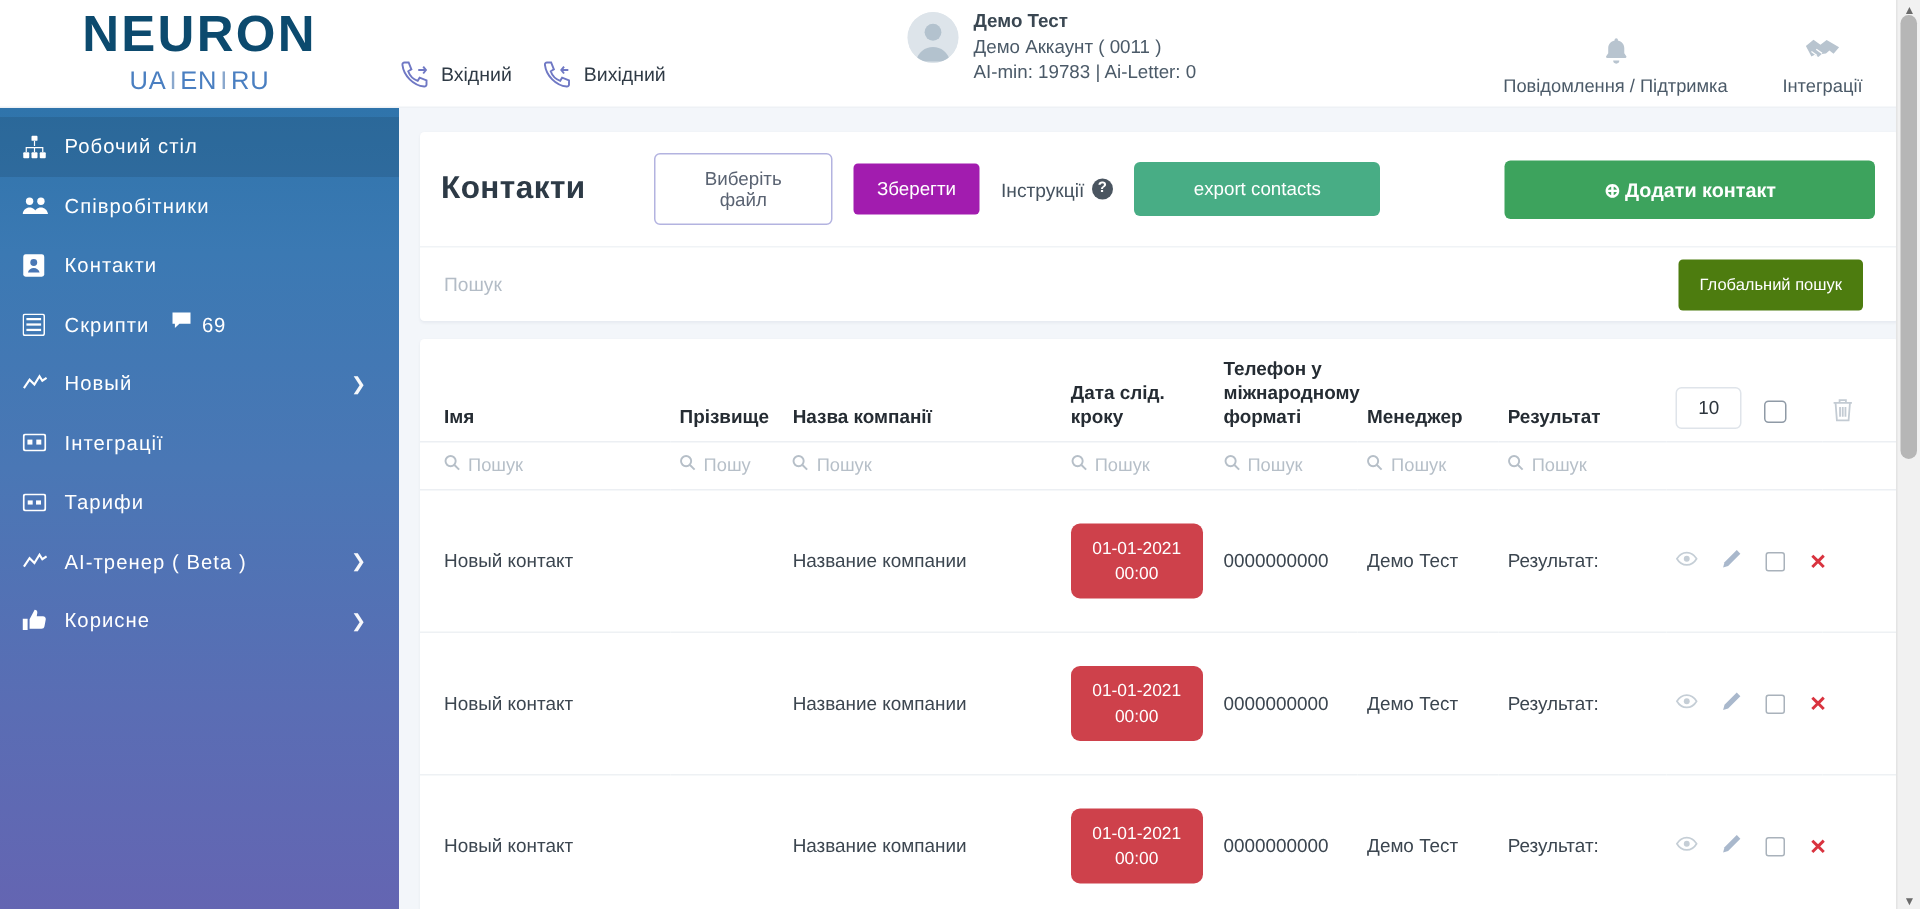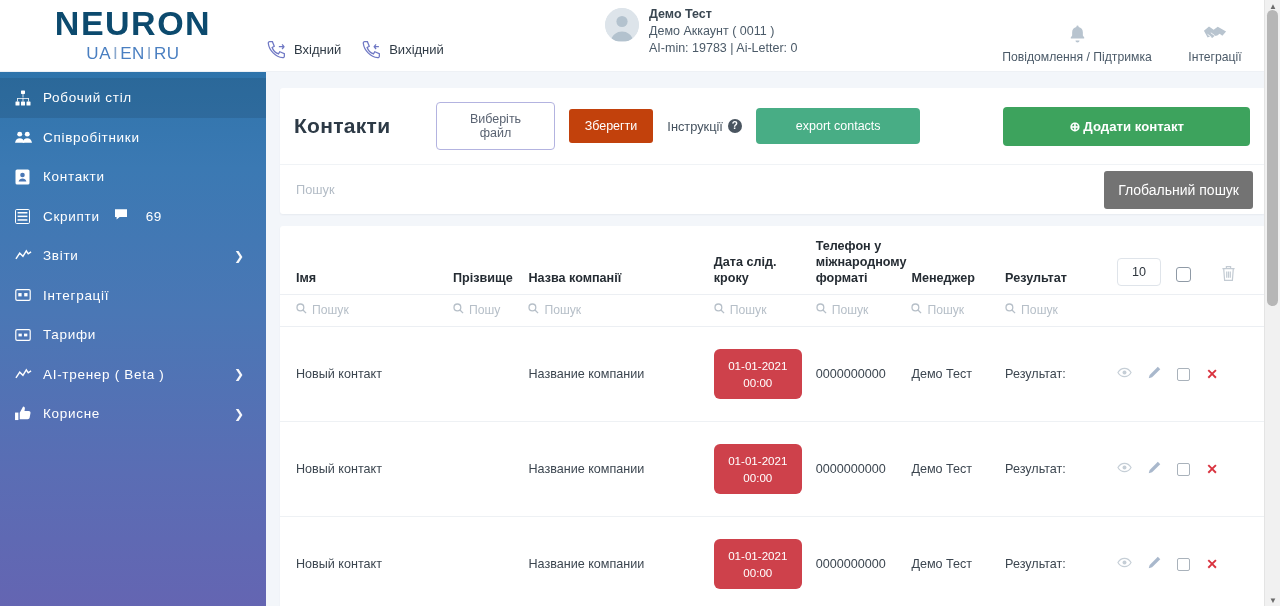"Зберегти" .btn-save { background: #c2410c -> #a21caf }
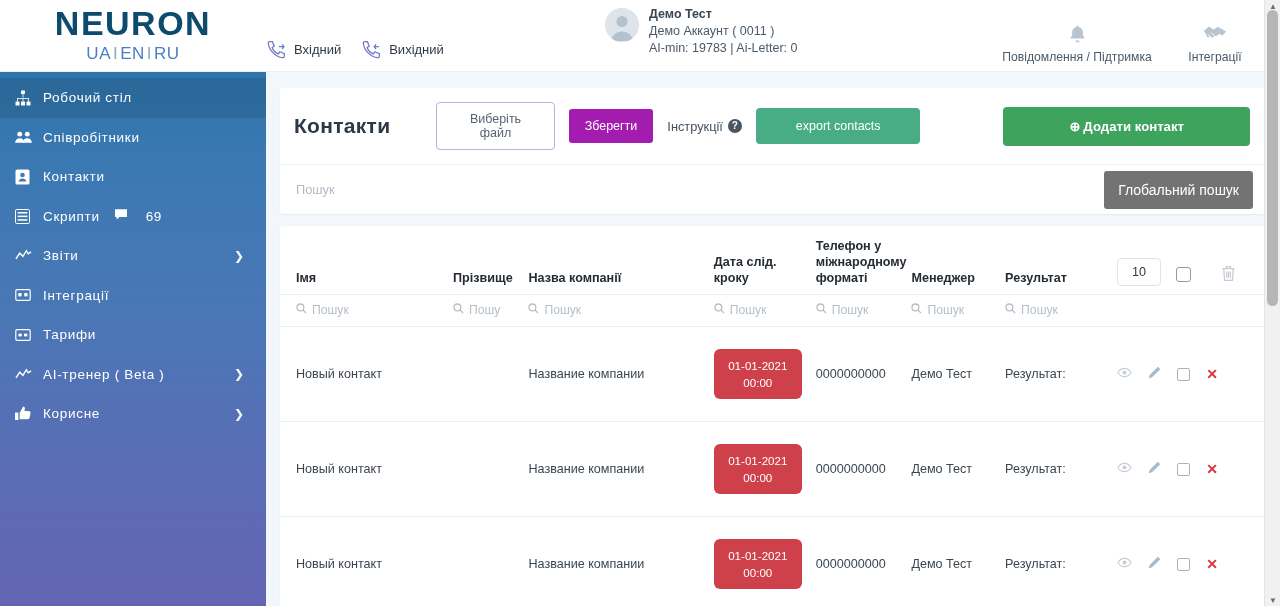"Глобальний пошук" .btn-global { background: #737373 -> #4d7c0f; font-size: 14px -> 11px; margin: 0 13px 0 0 -> 0 24px 0 0 }
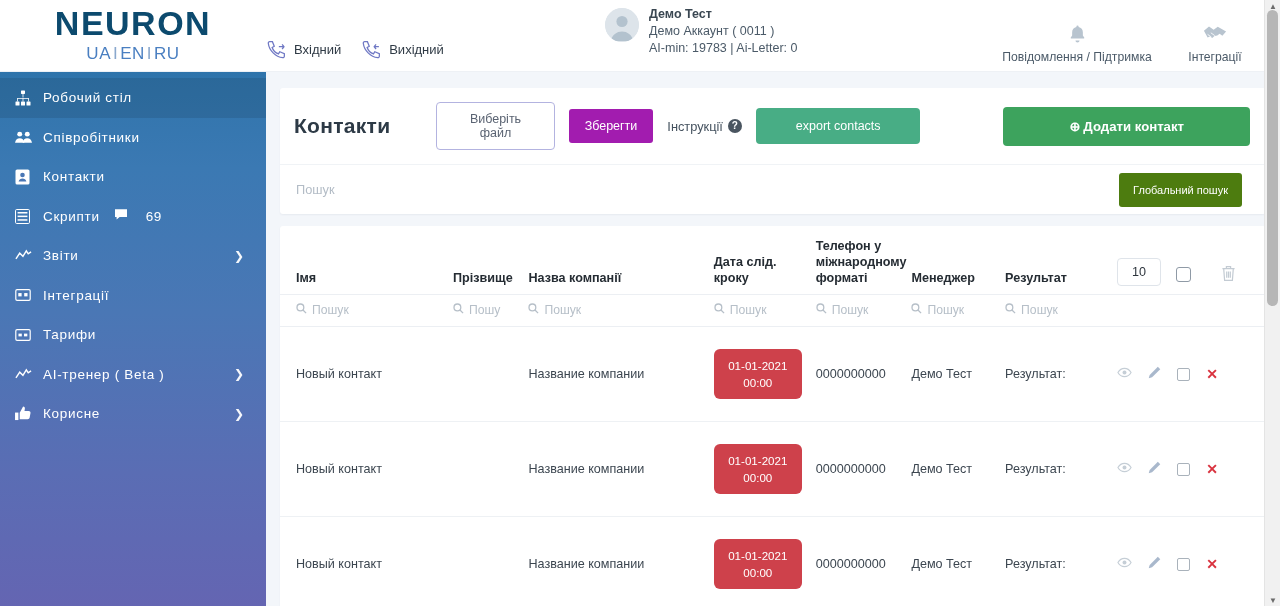"69" .nav-item .badge-wrap { gap: 18px -> 7px }
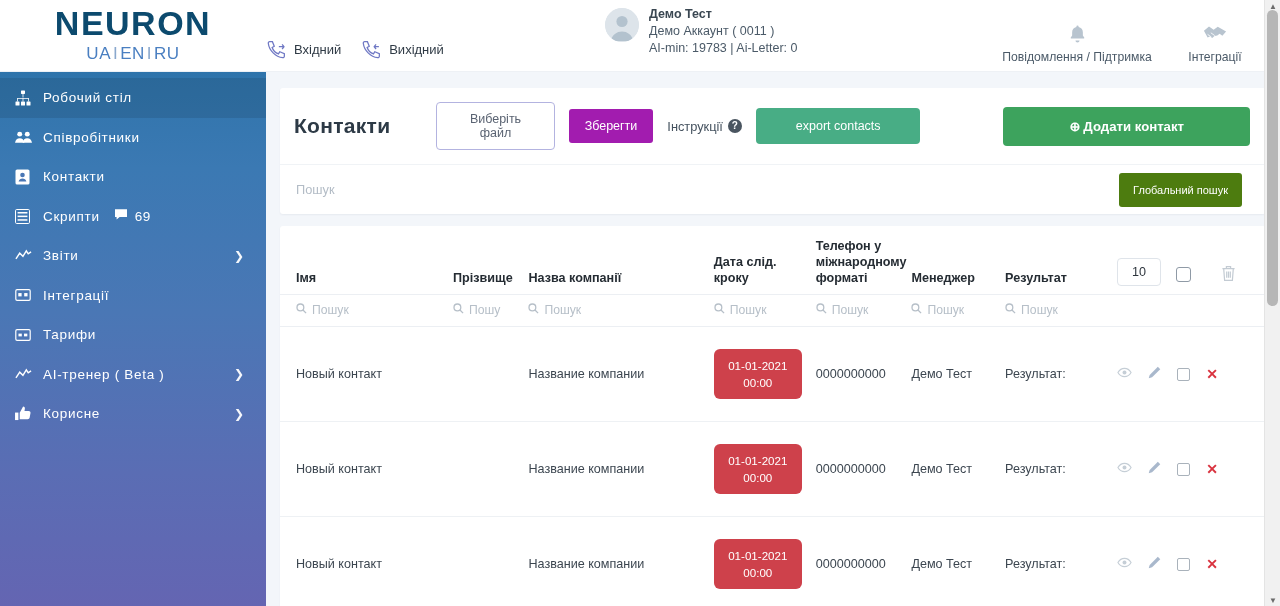"Звіти" span.ntxt { text: Звіти -> Новый }
